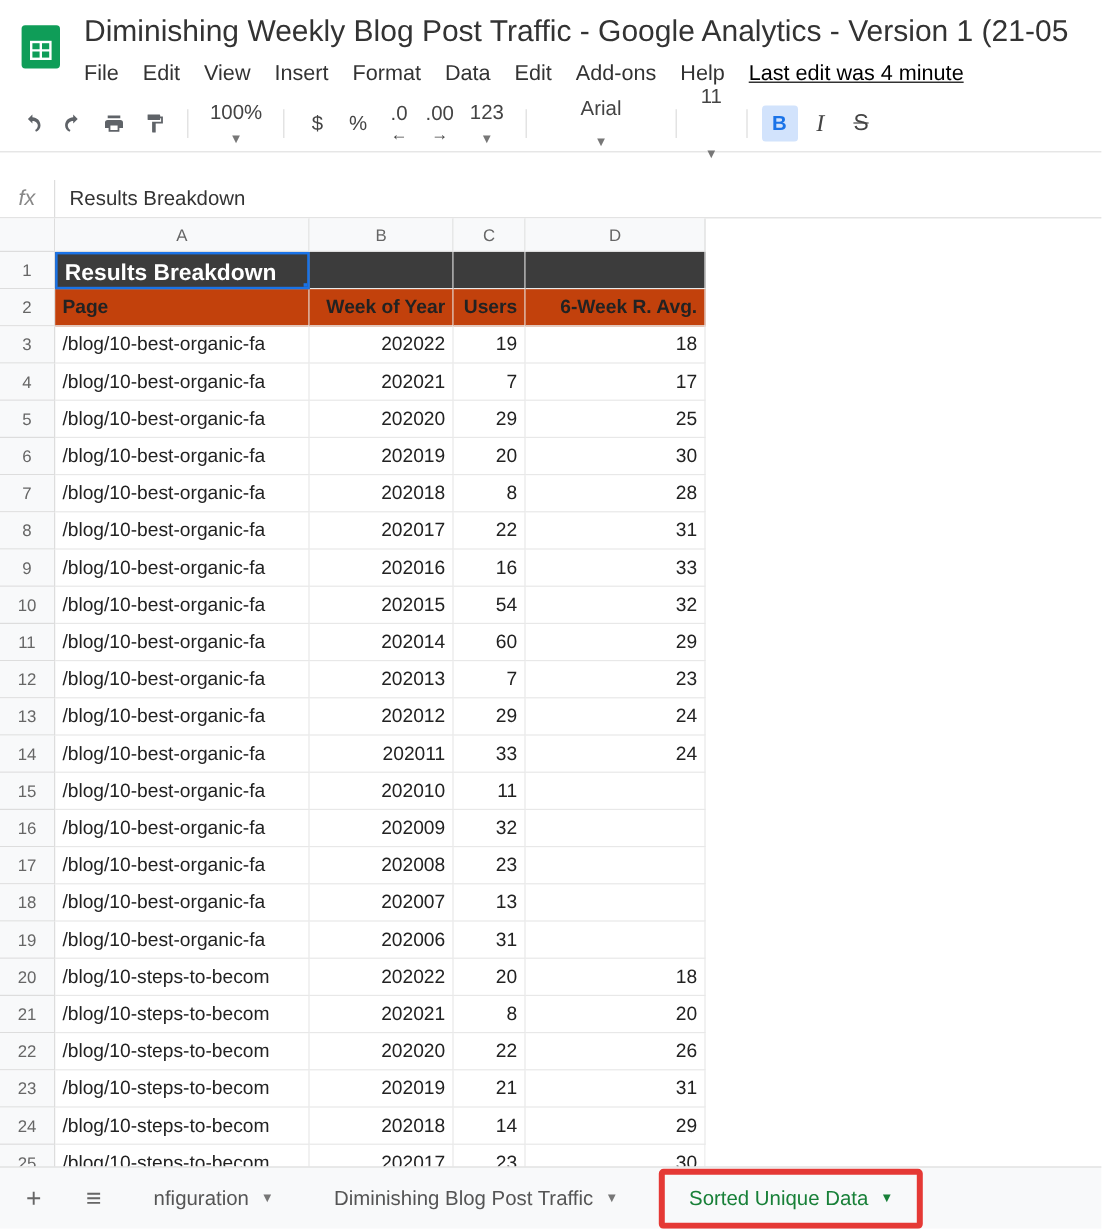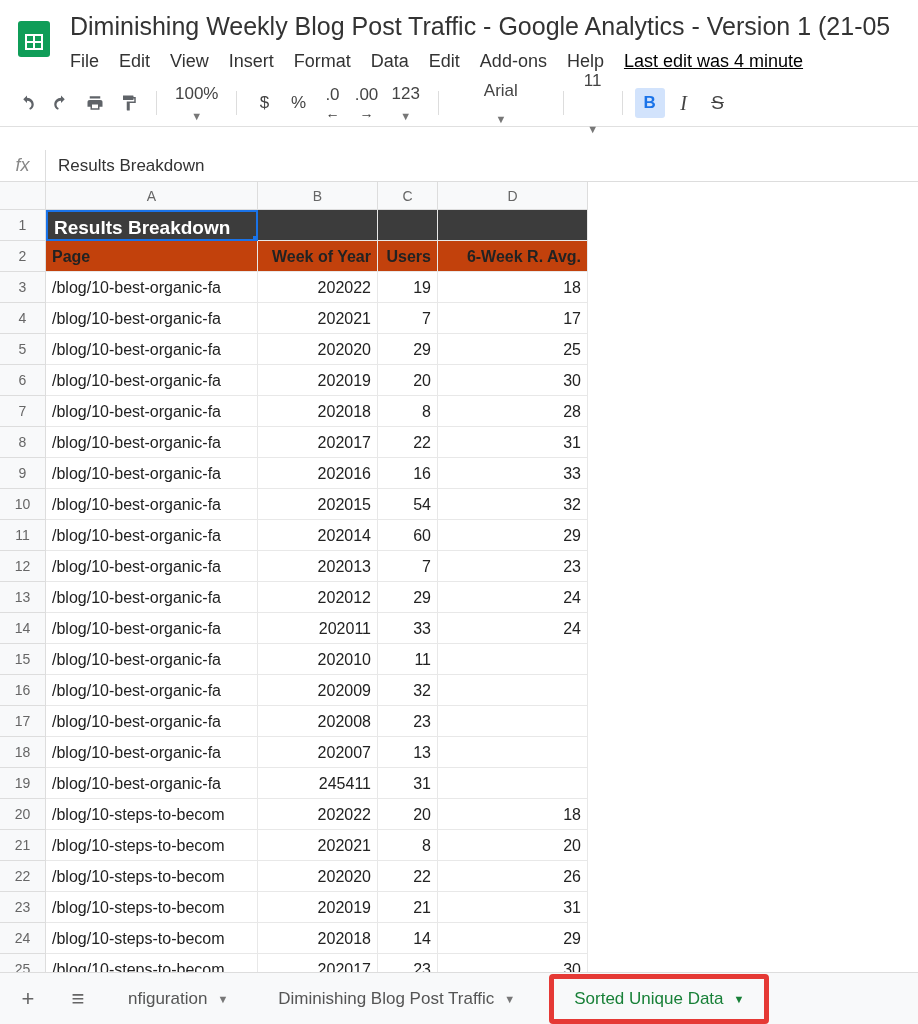"245411" div.cell { text: 245411 -> 202006 }
